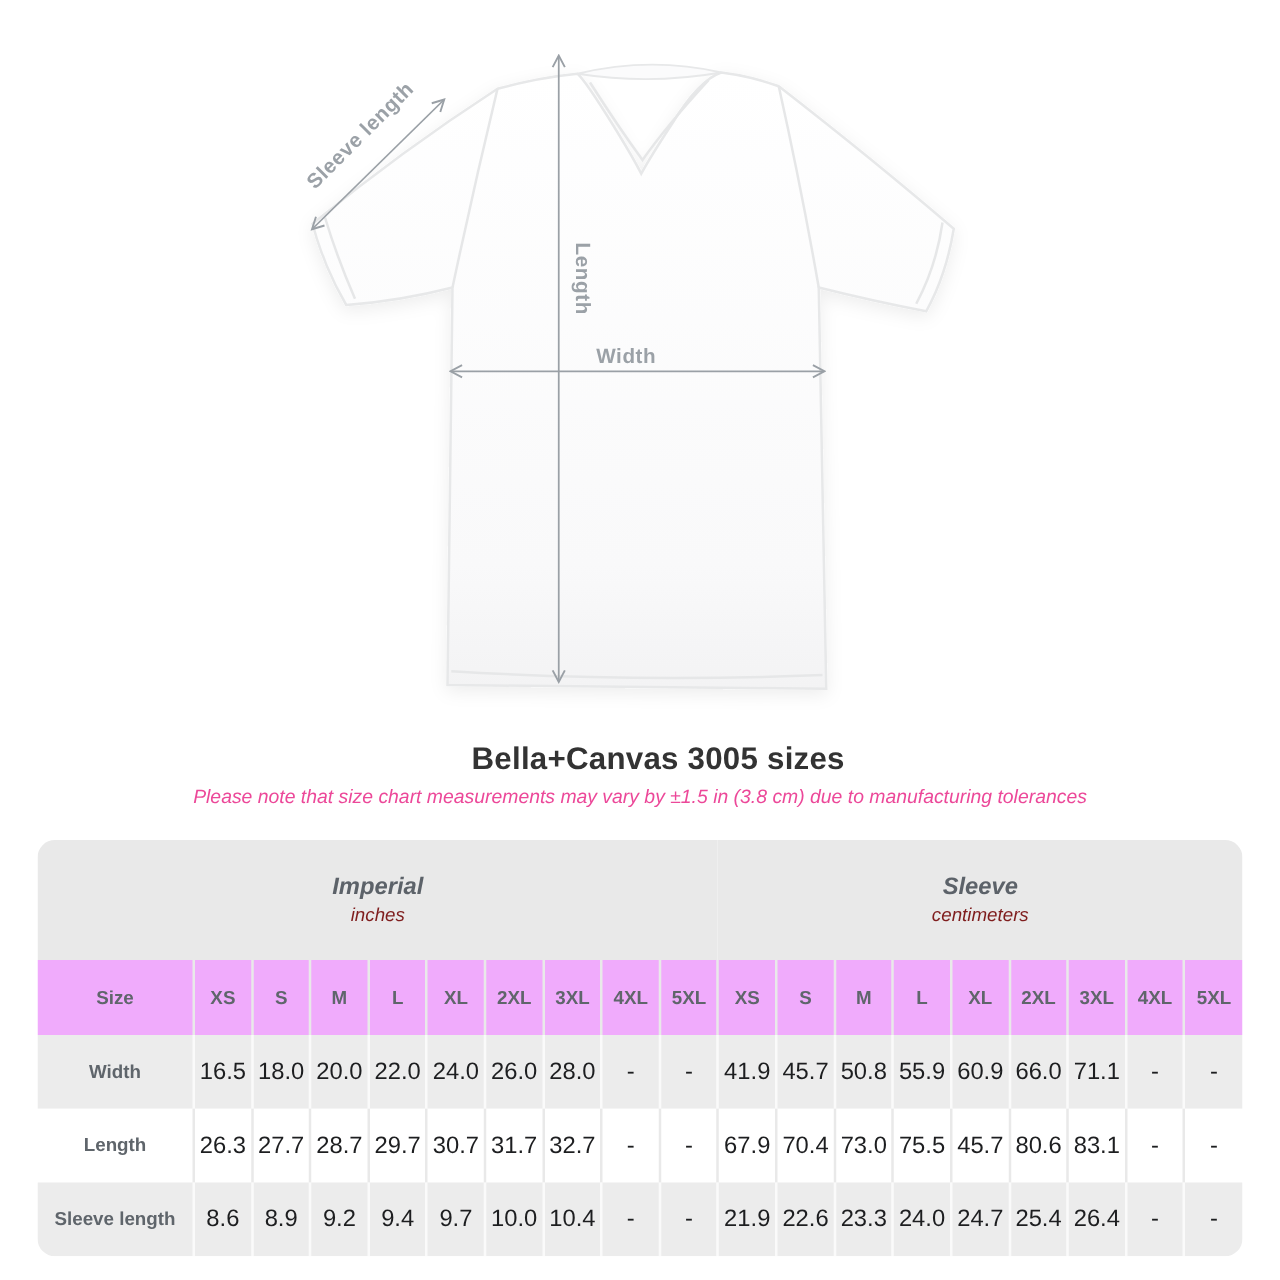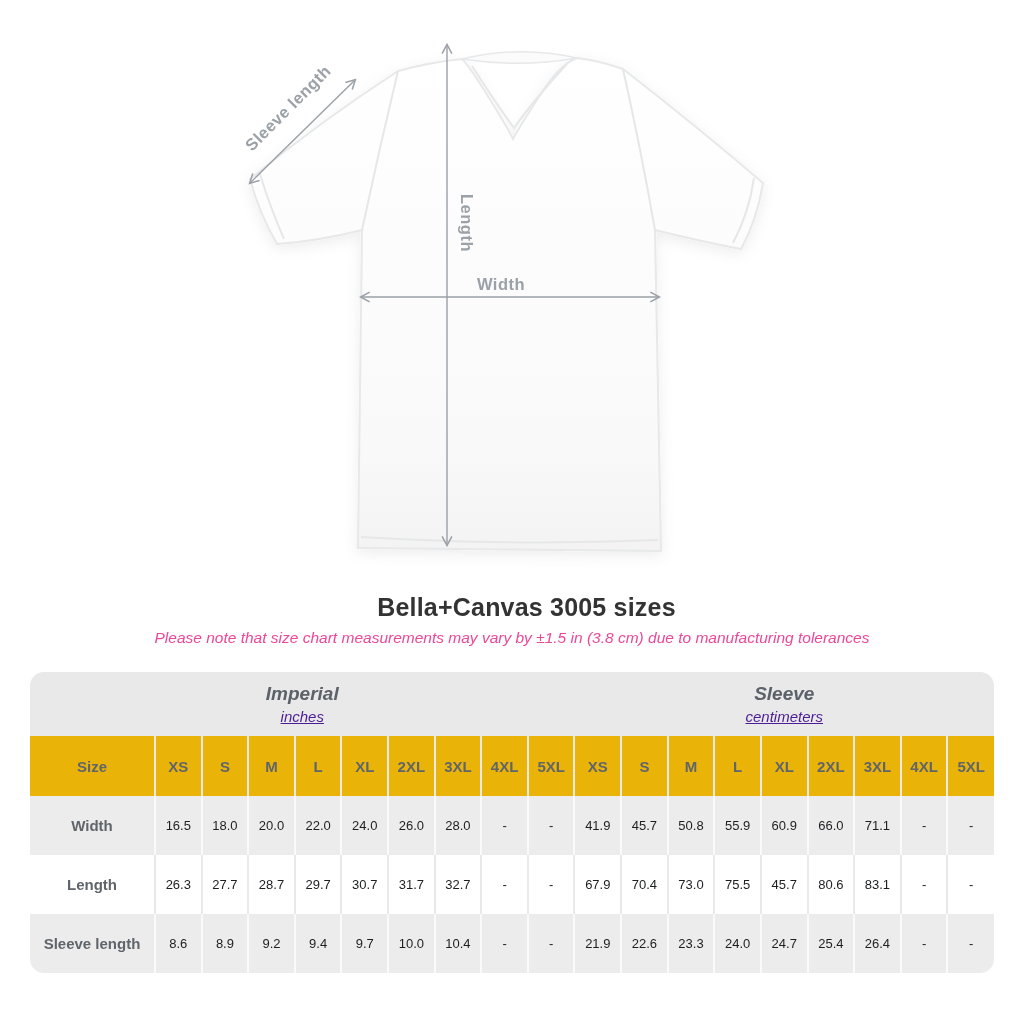"Imperial" tr.row-band th { padding: 0 -> 16px }
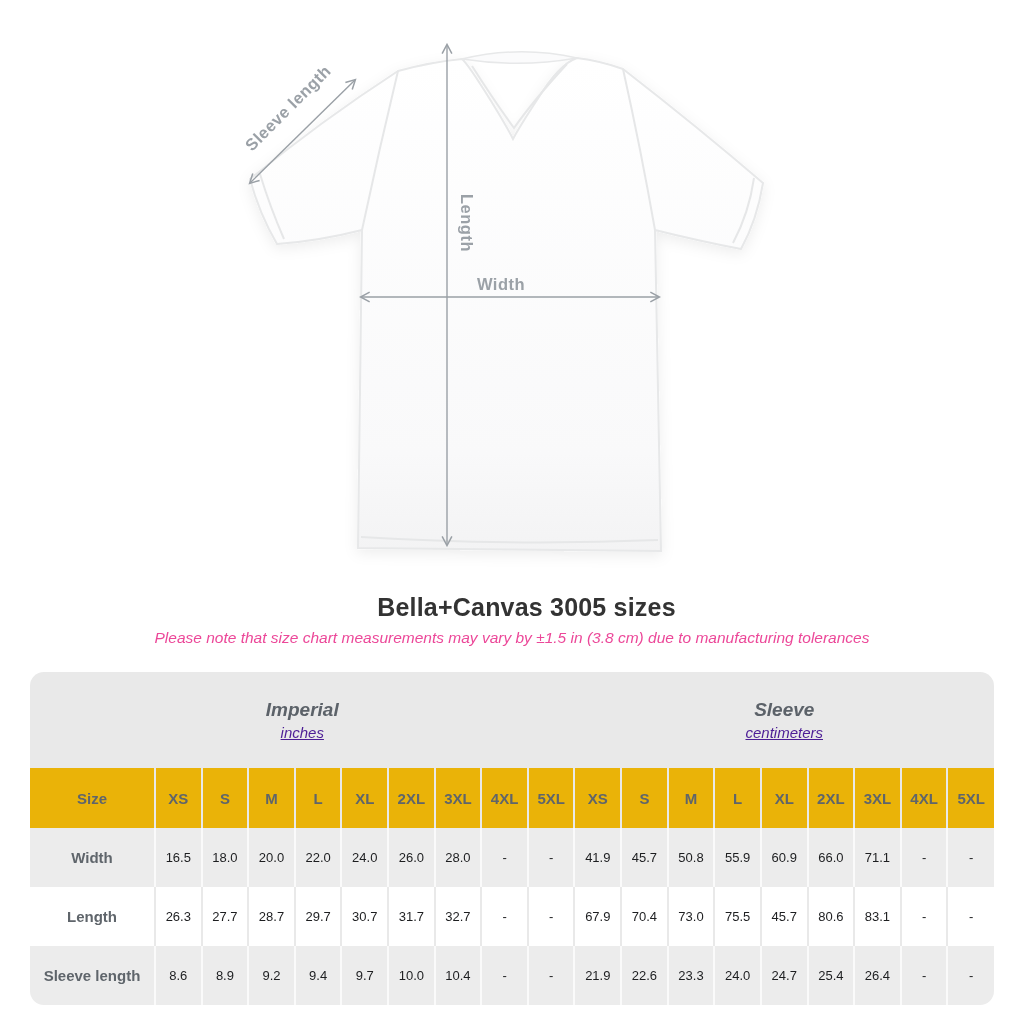"inches" .band-unit { color: #4c1d95 -> #7f1d1d; text-decoration: underline -> none }
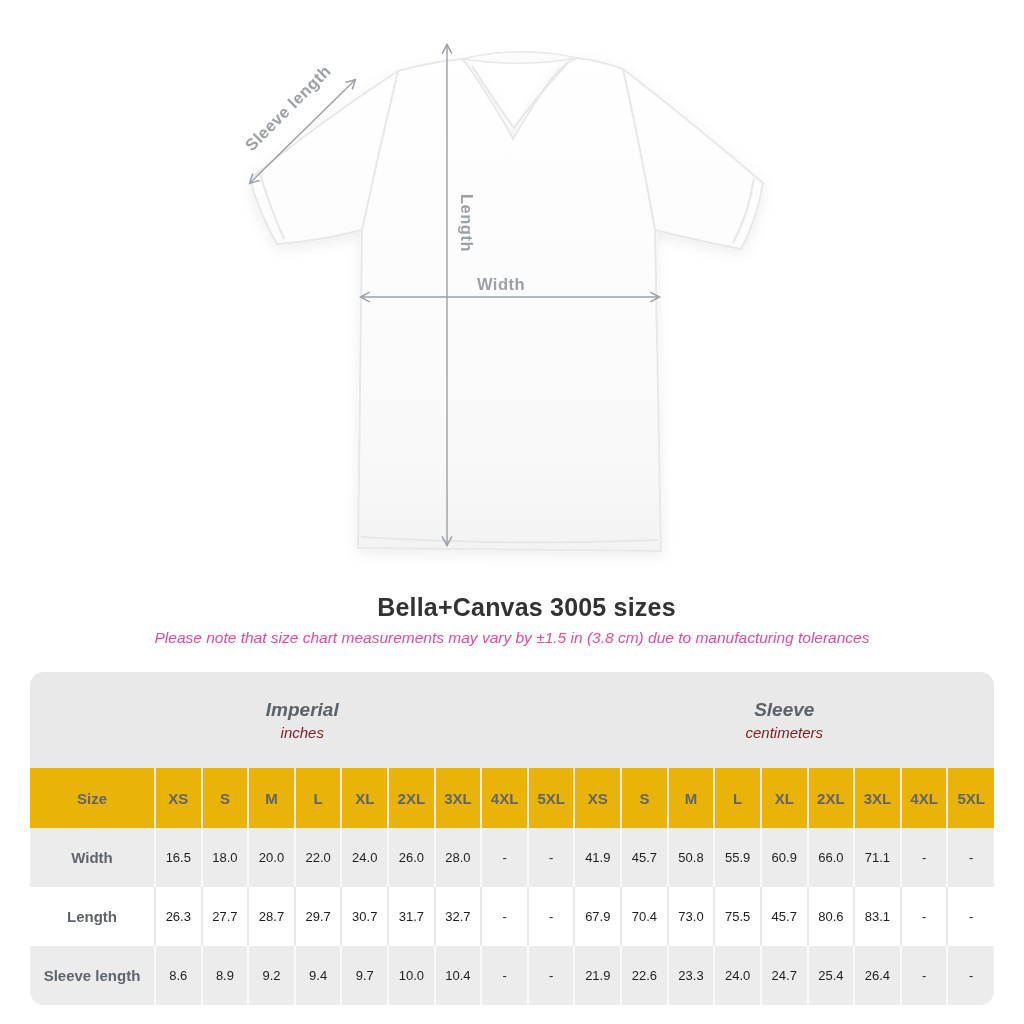"Size" tr.row-head th { background: #eab308 -> #f0abfc }
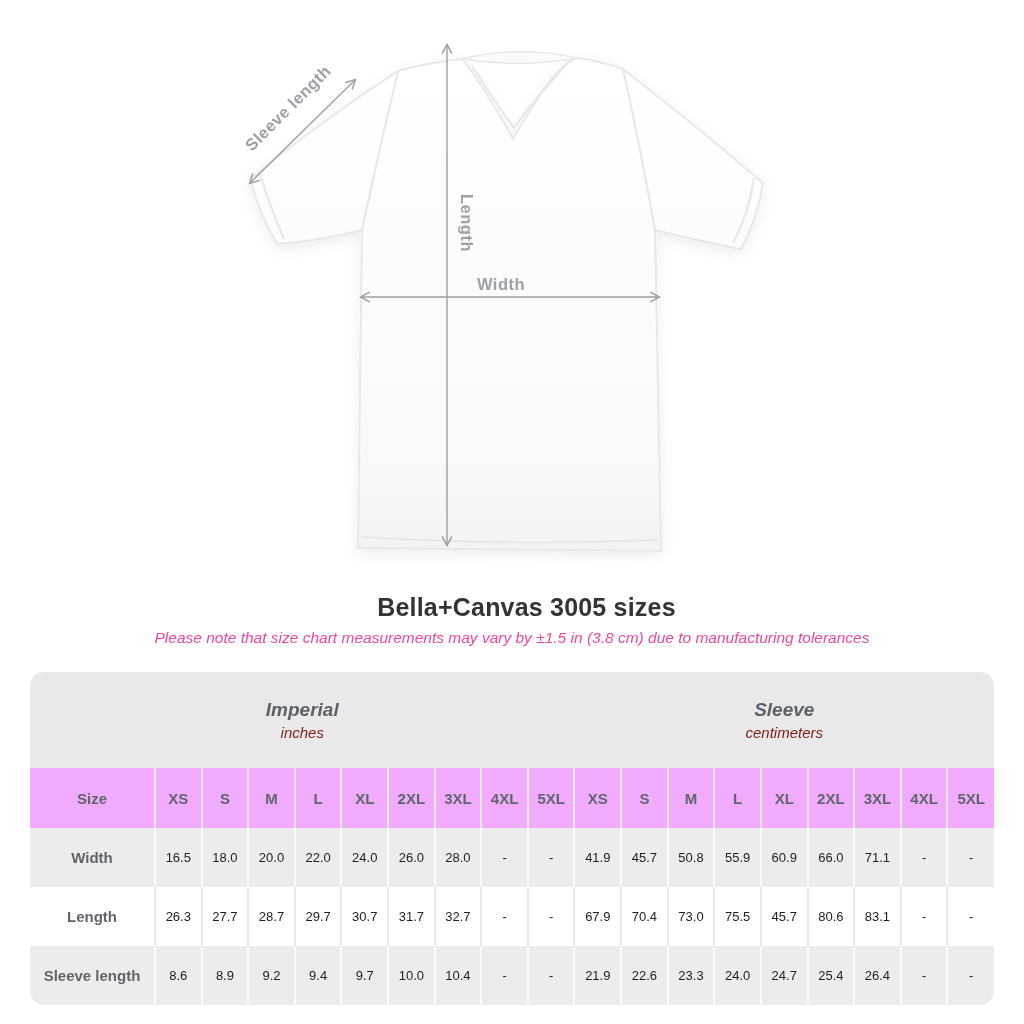"16.5" tbody td.val { font-size: 13px -> 19px }
